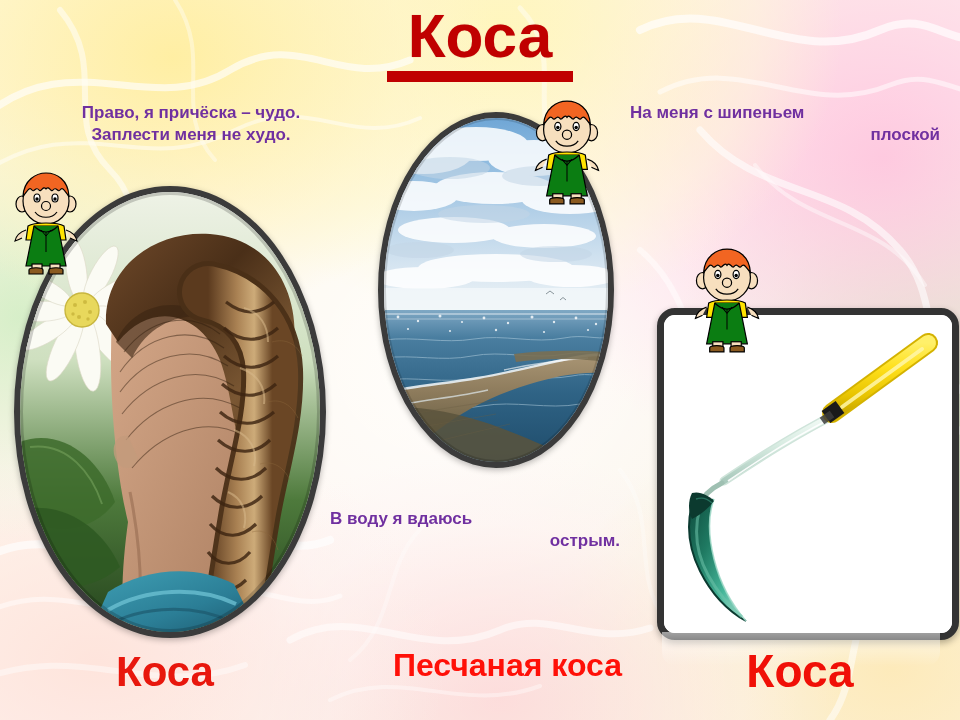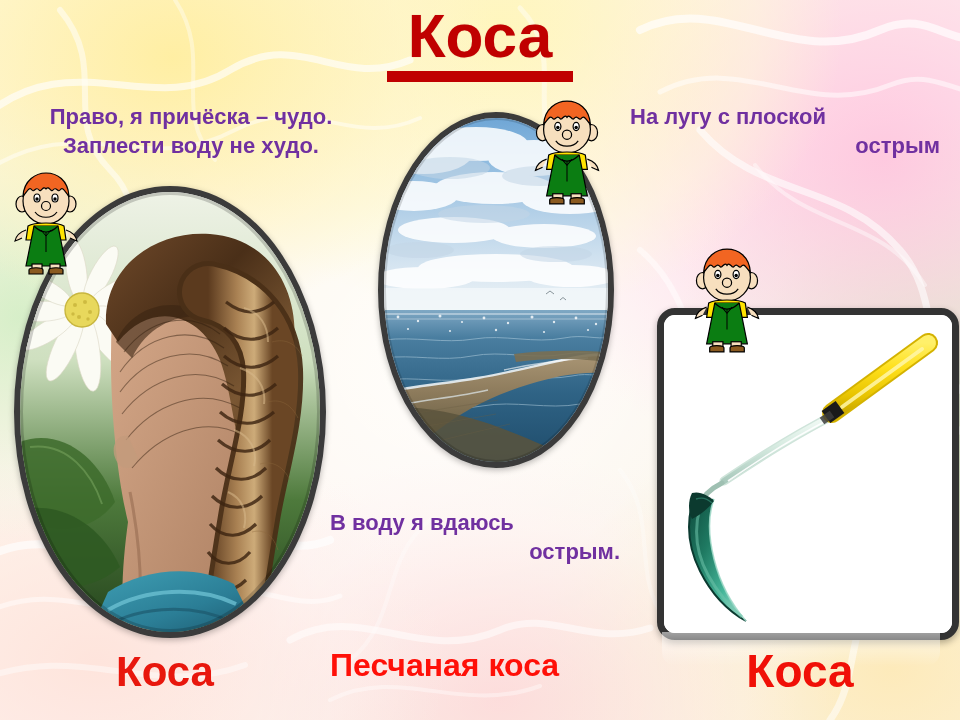"Право, я причёска – чудо." .verse { font-size: 22px -> 17px }
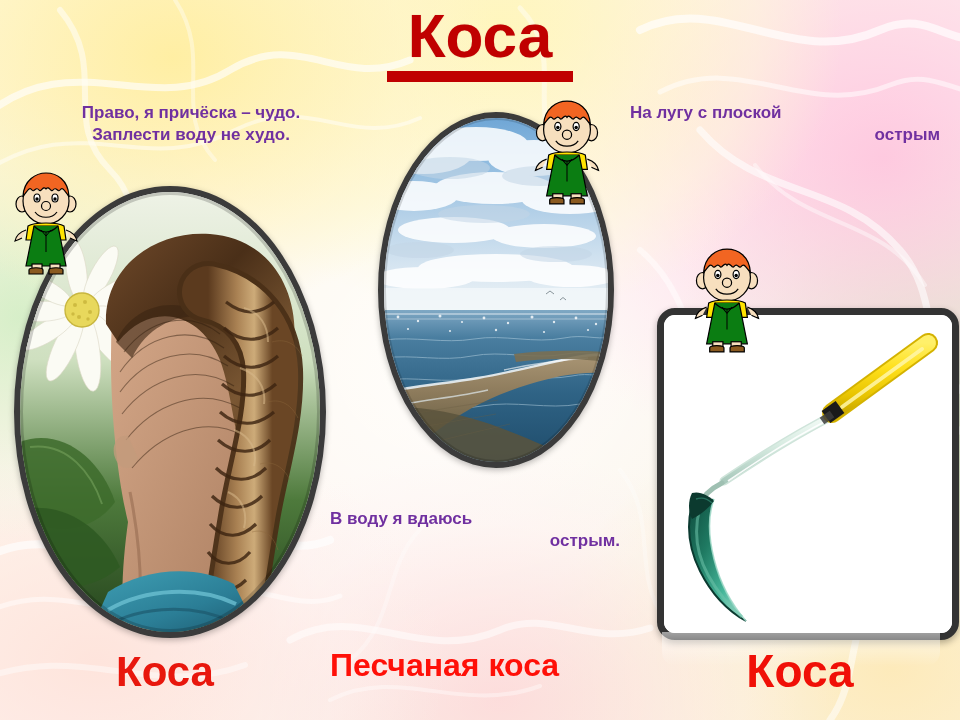"На лугу с плоской" div.vline { text: лугу с плоской -> меня с шипеньем }
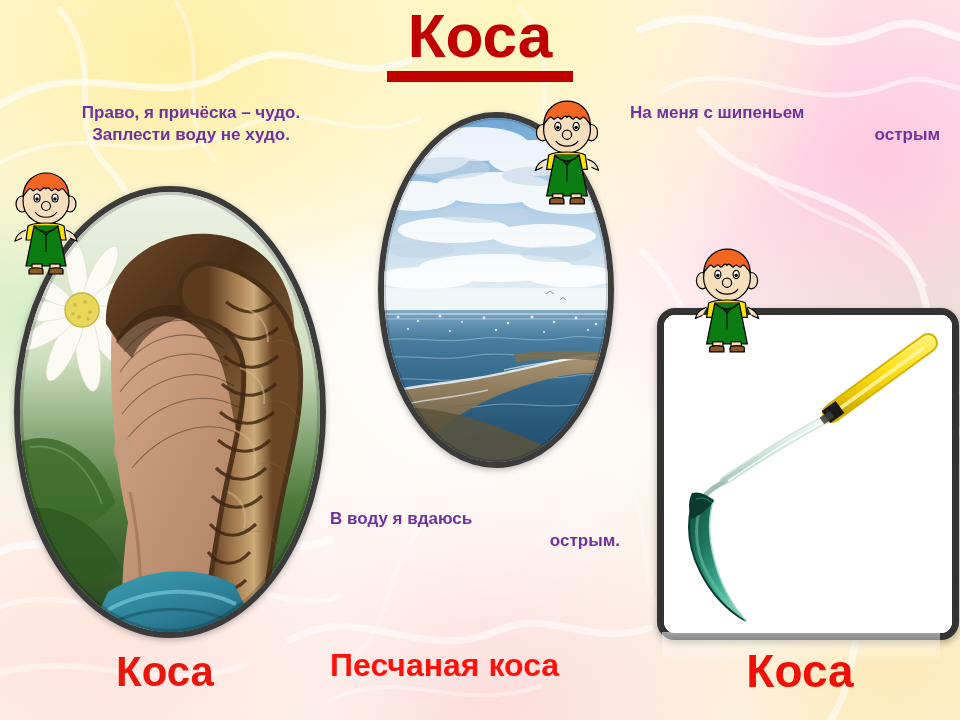"Заплести воду не худо." div.vline { text: воду -> меня }
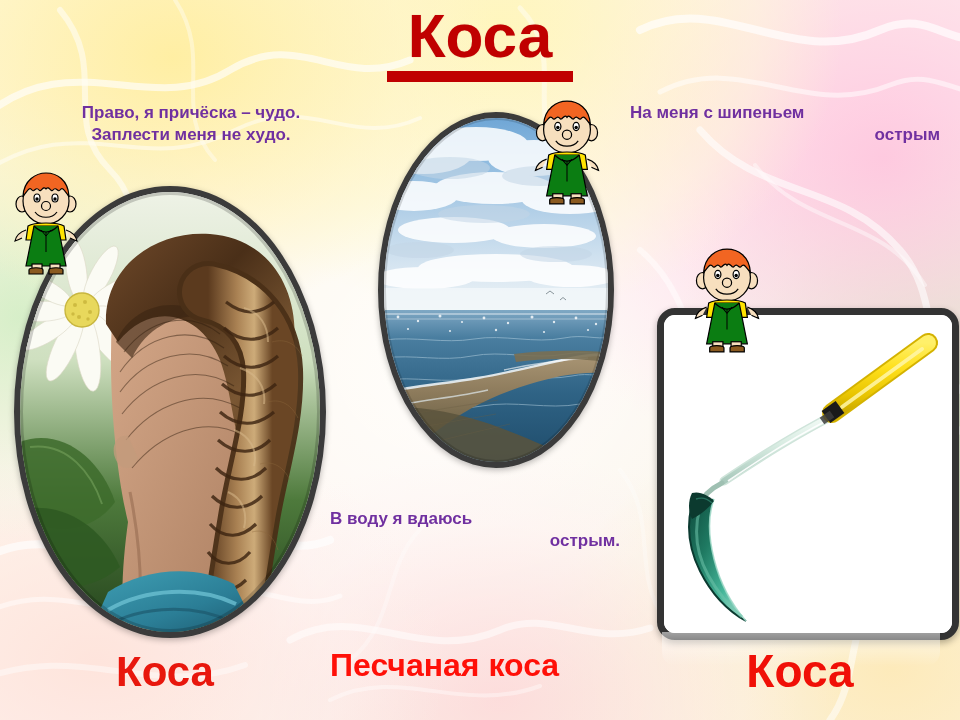"острым" div.vline { text: острым -> плоской }
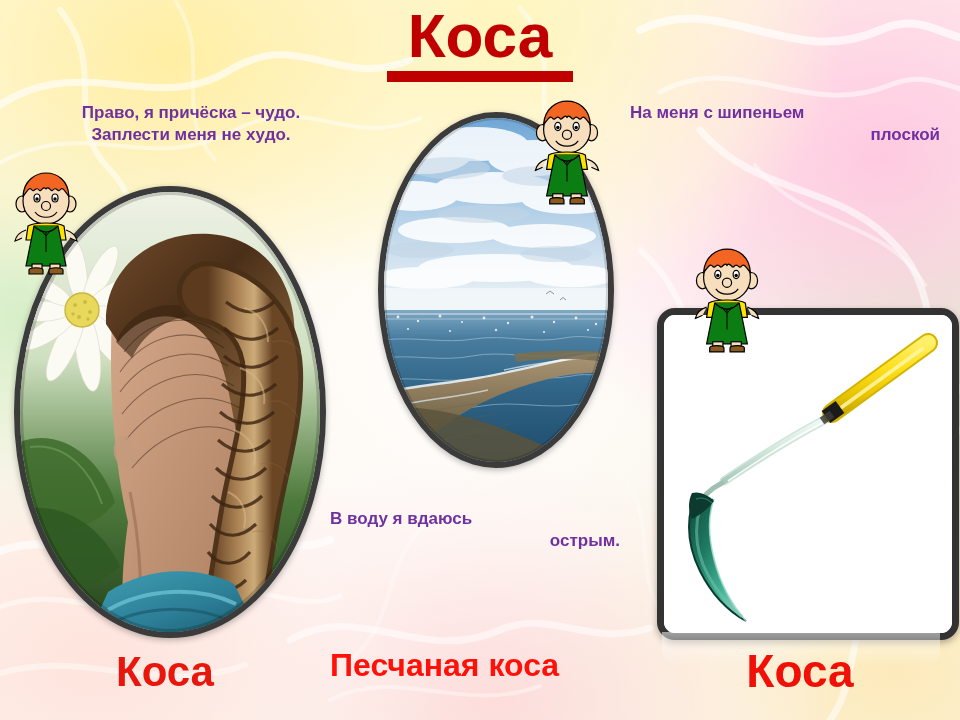"Песчаная коса" #caption-mid { text-align: left -> right }
